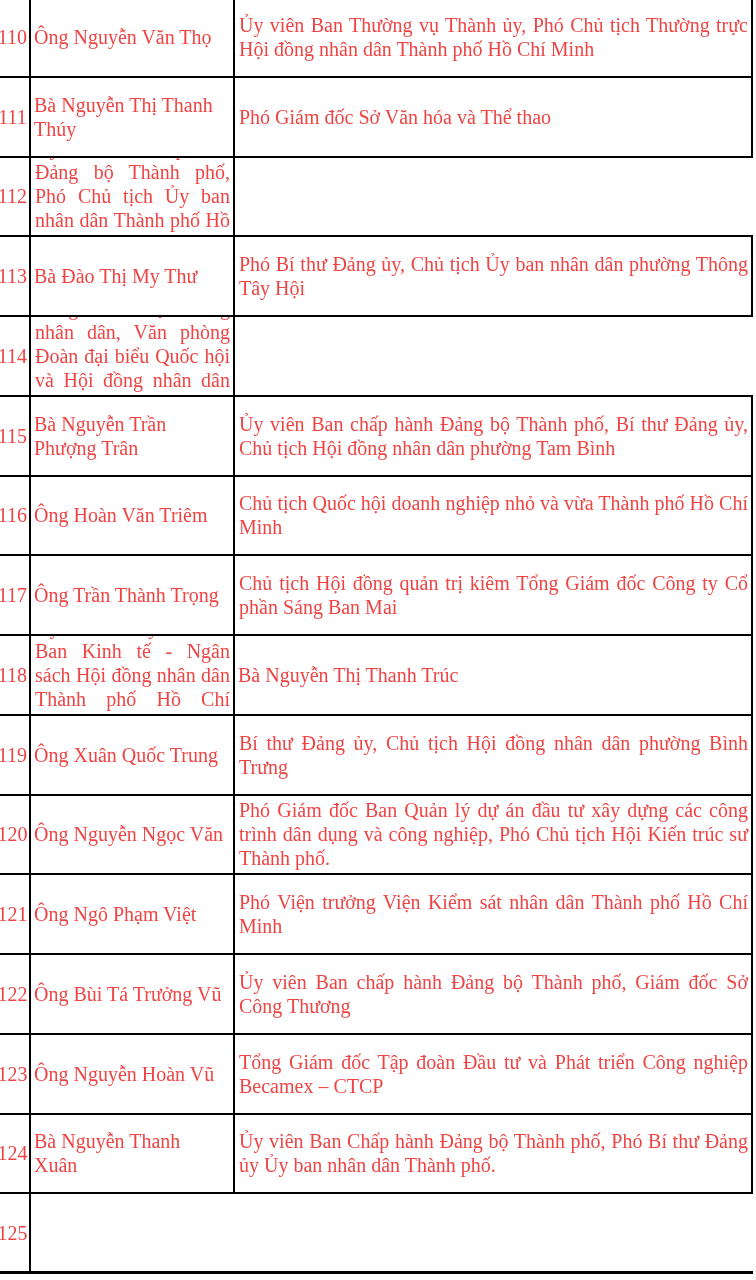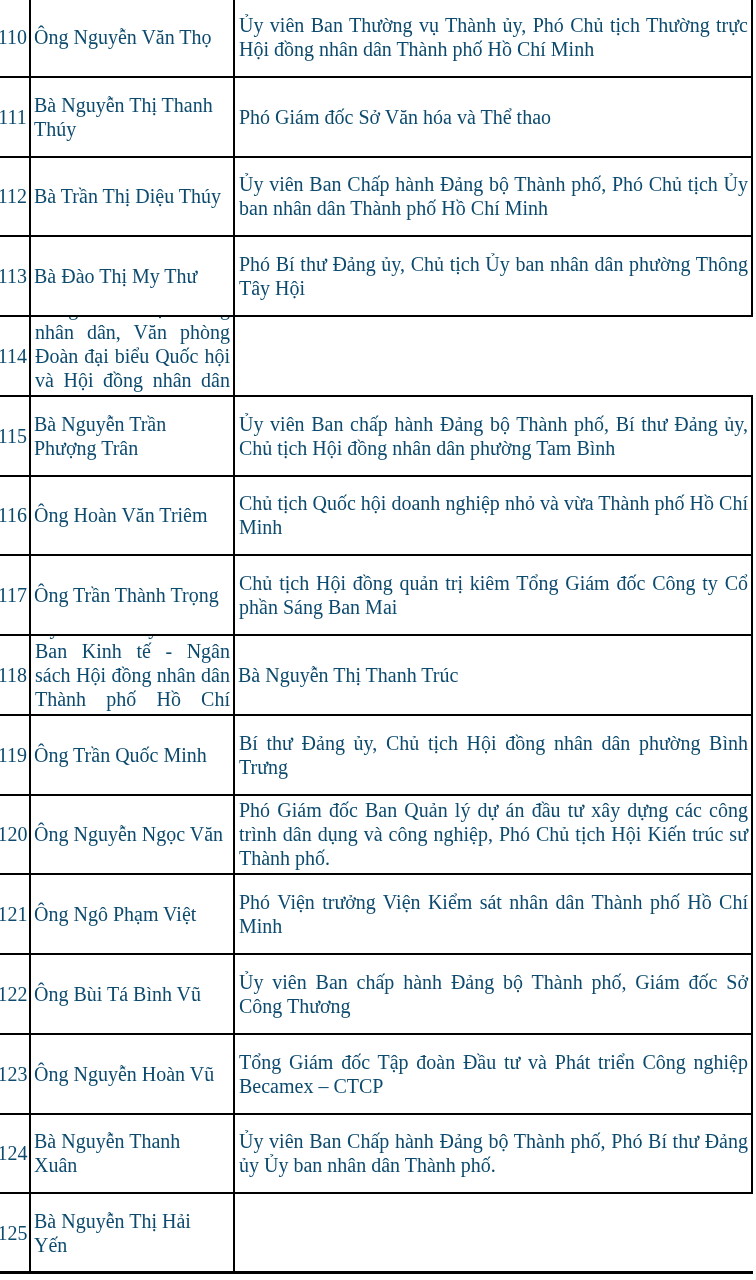"110" .page { color: #0c4a6e -> #ef4444 }
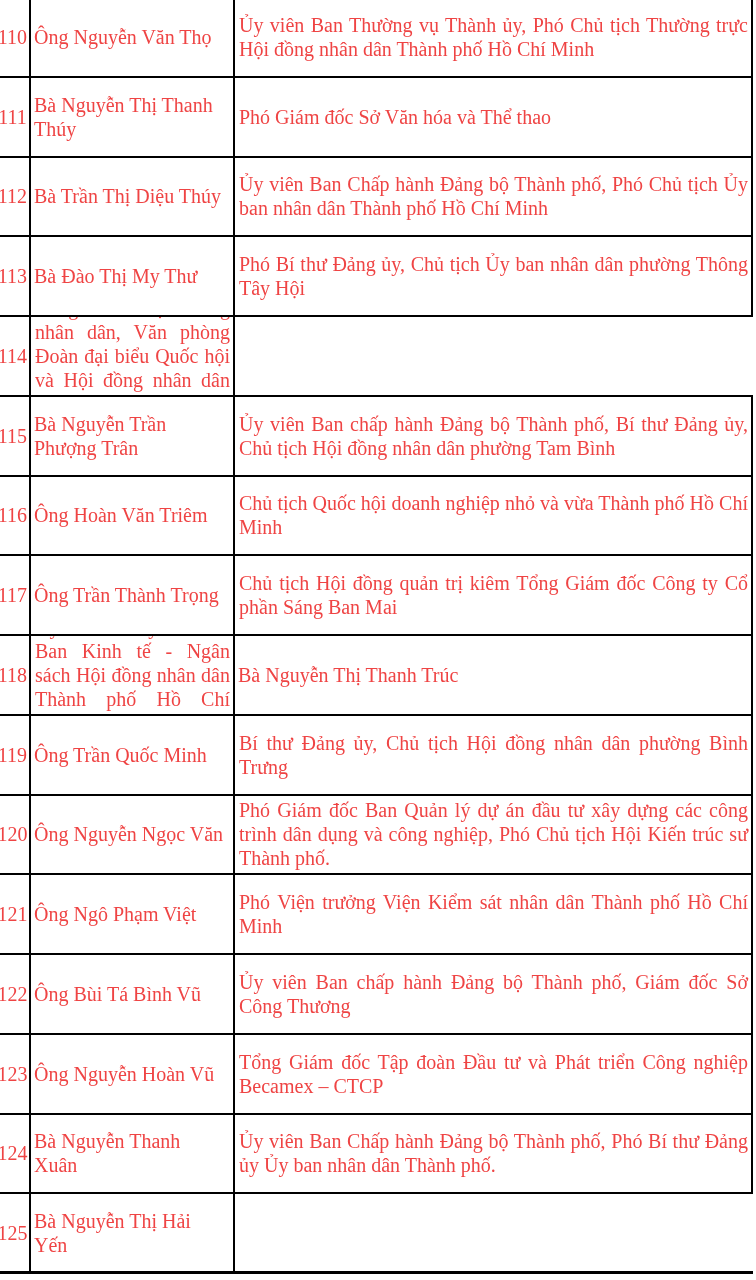"Bà Trần Thị Diệu Thúy" div.cell { html: <div> <div>Bà Trần Thị Diệu Thúy</div> </div> -> none }
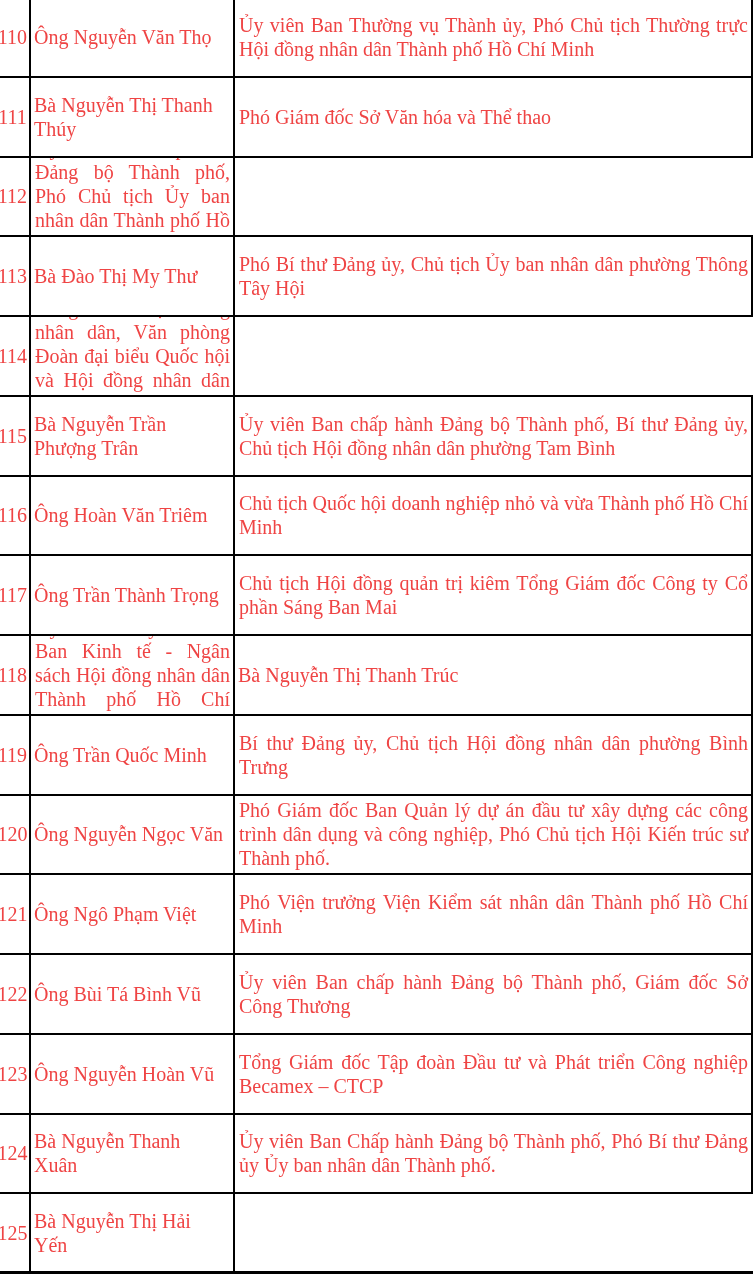"Ông Trần Quốc Minh" div.inner { text: Trần Quốc Minh -> Xuân Quốc Trung }
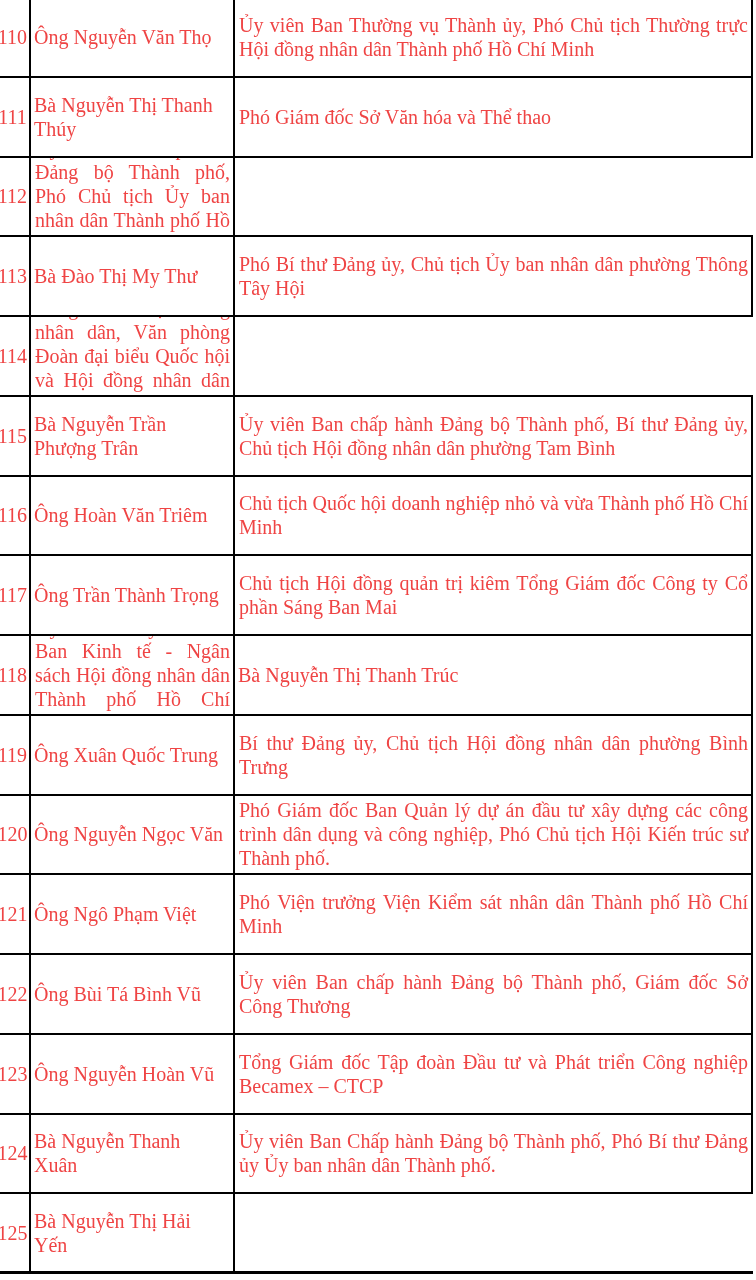"Ông Bùi Tá Bình Vũ" div.inner { text: Bình -> Trưởng }
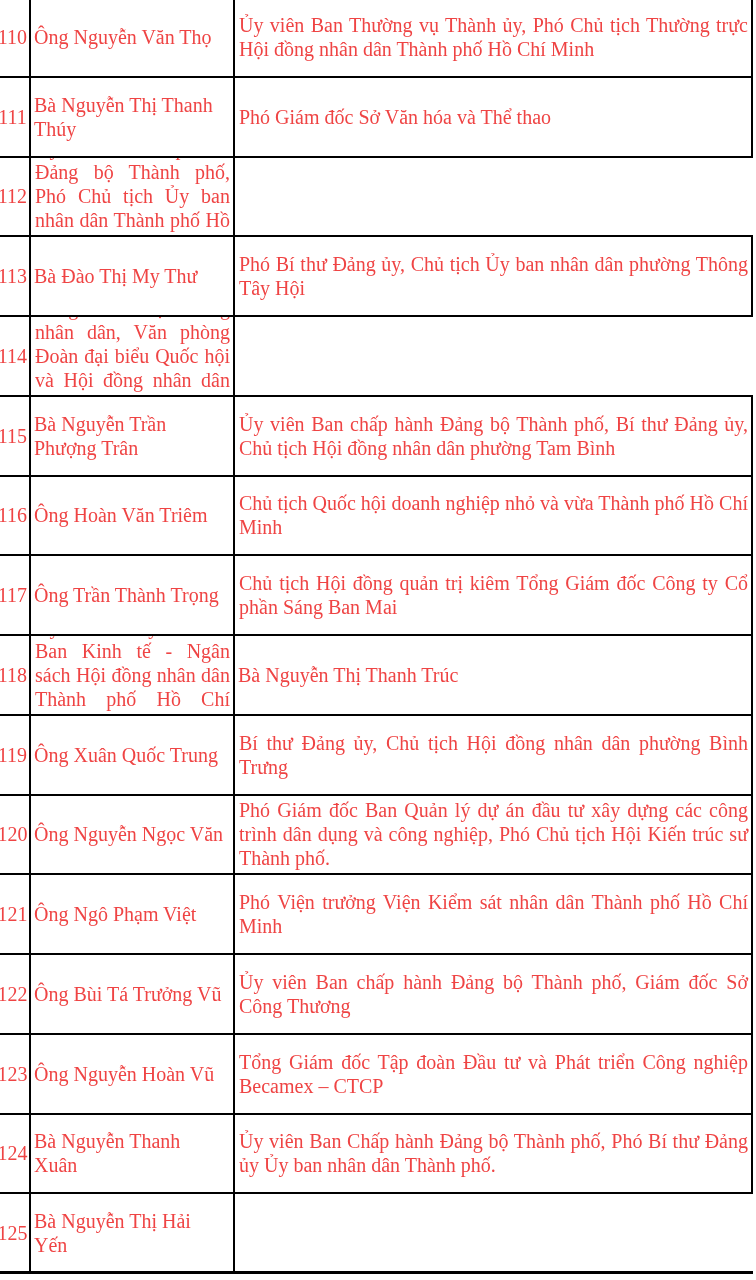"Bà Nguyễn Thị Hải Yến" div.cell { html: <div> <div>Bà Nguyễn Thị Hải Yến</div> </div> -> none }
